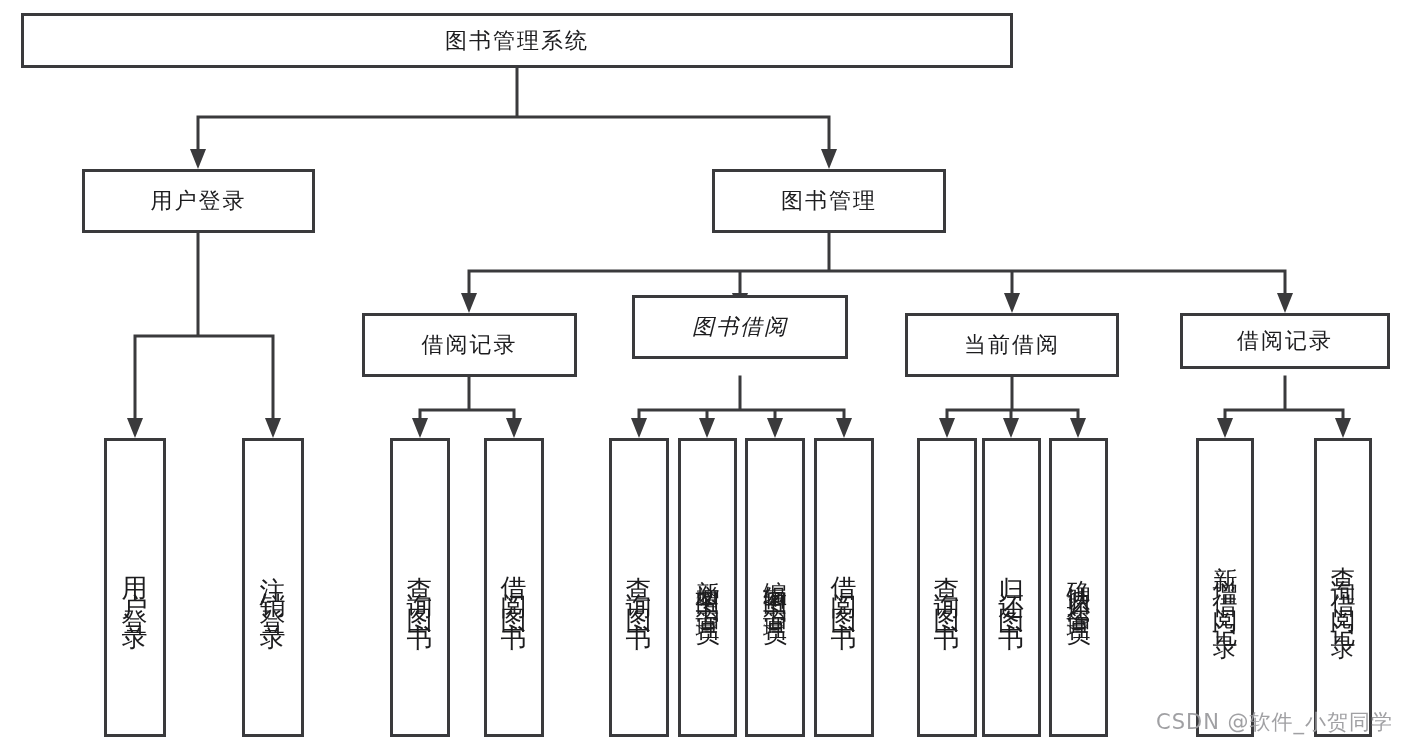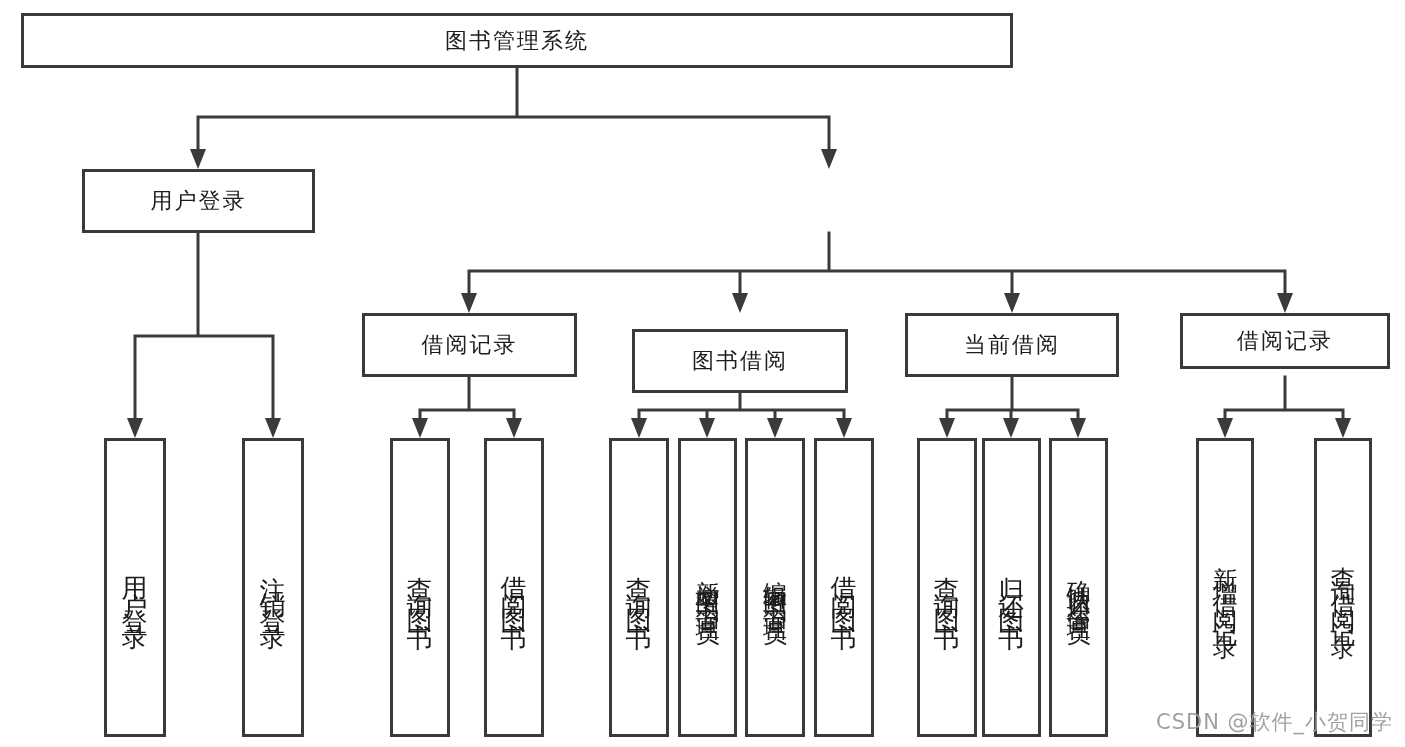"图书管理" div.box { html: none -> <div> <span>图书管理</span> </div> }
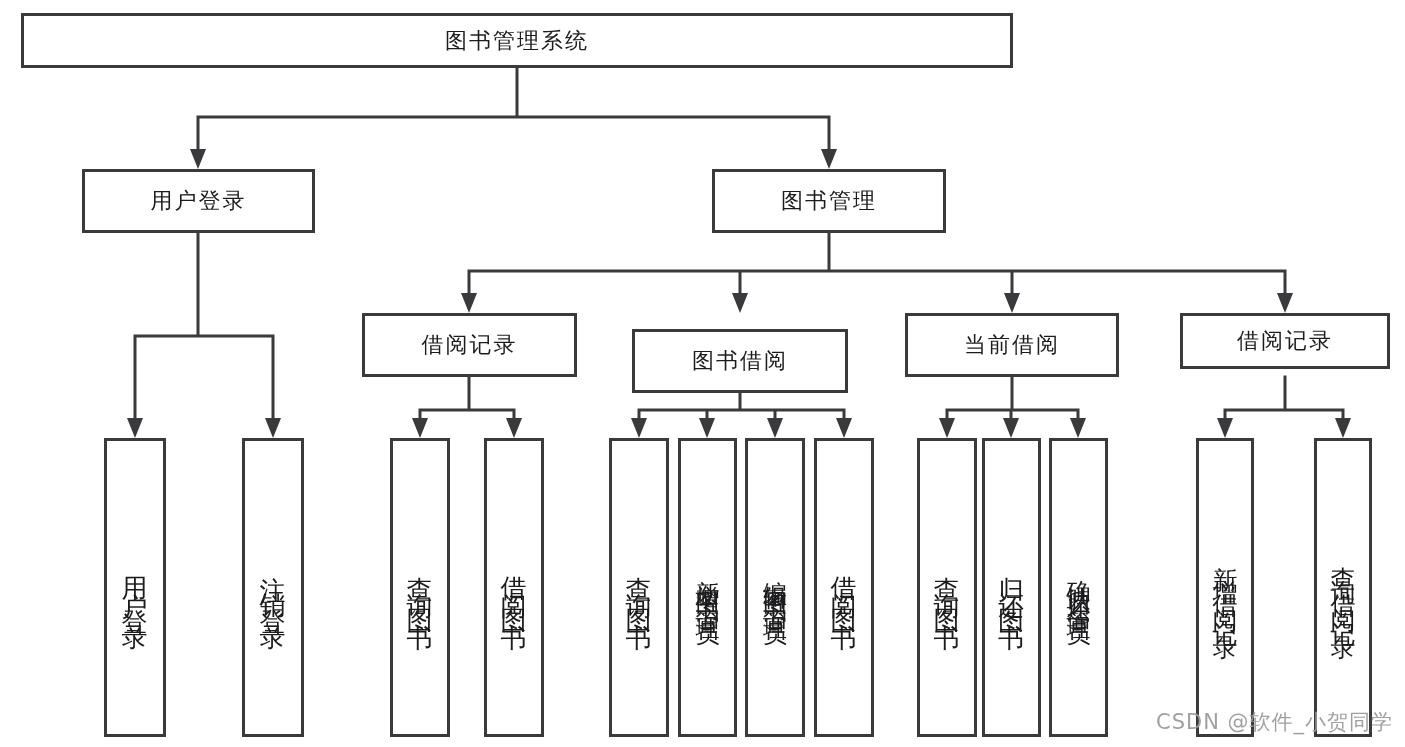"图书借阅" div.box { font-style: none -> italic; top: 329px -> 295px }
